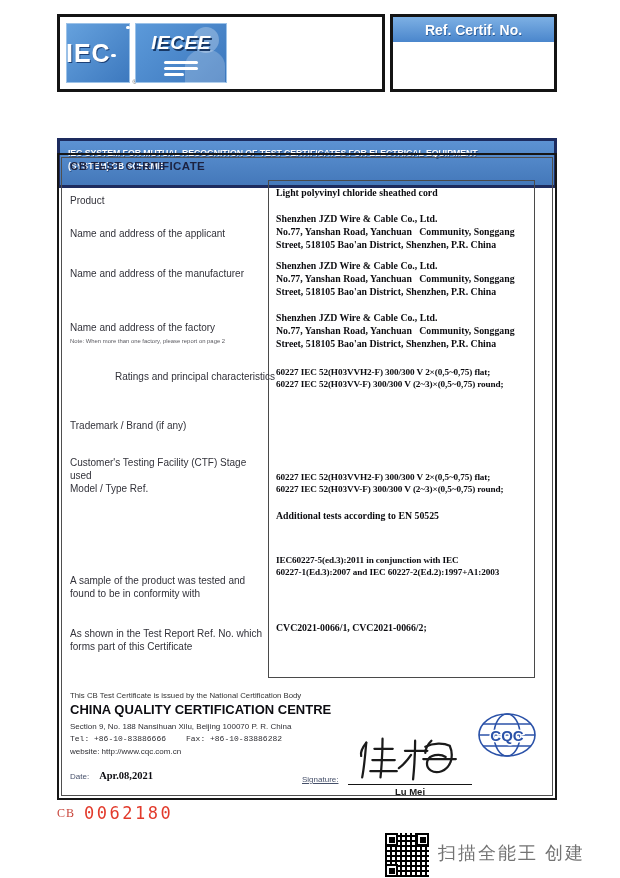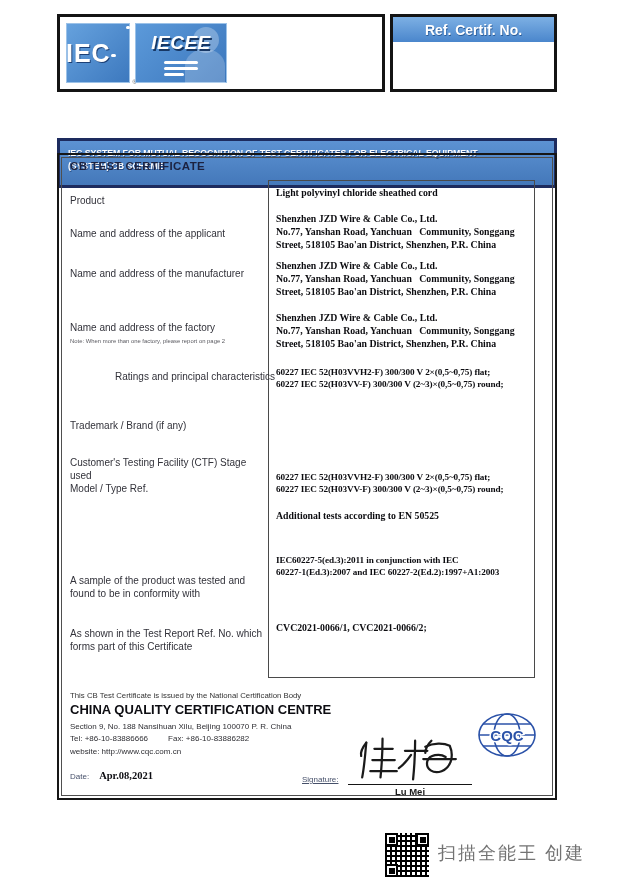"Tel: +86-10-83886666" .ncb-tel { font-family: none -> Liberation Mono, monospace }
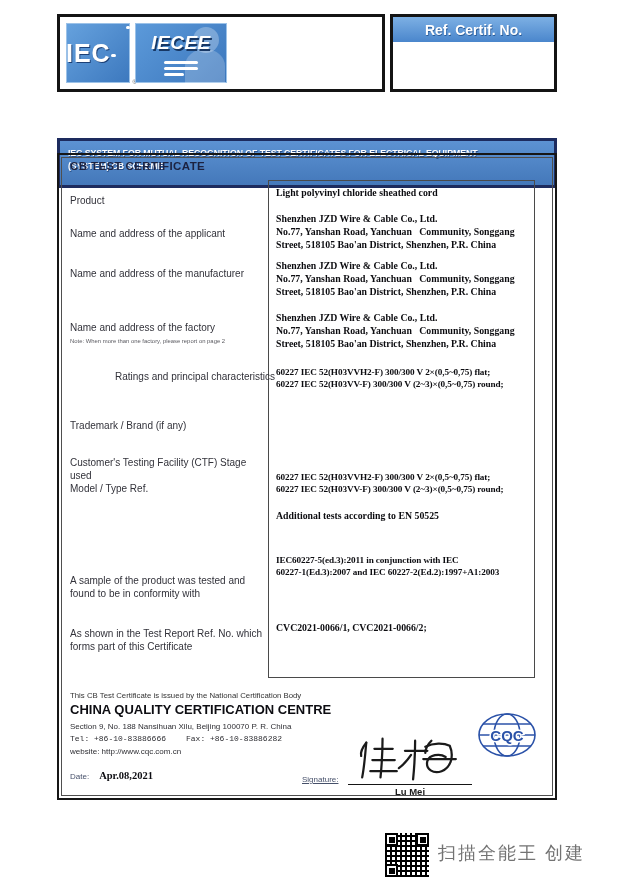"CB" div.abs { html: none -> <div> <span>CB</span> <span>0062180</span> </div> }
